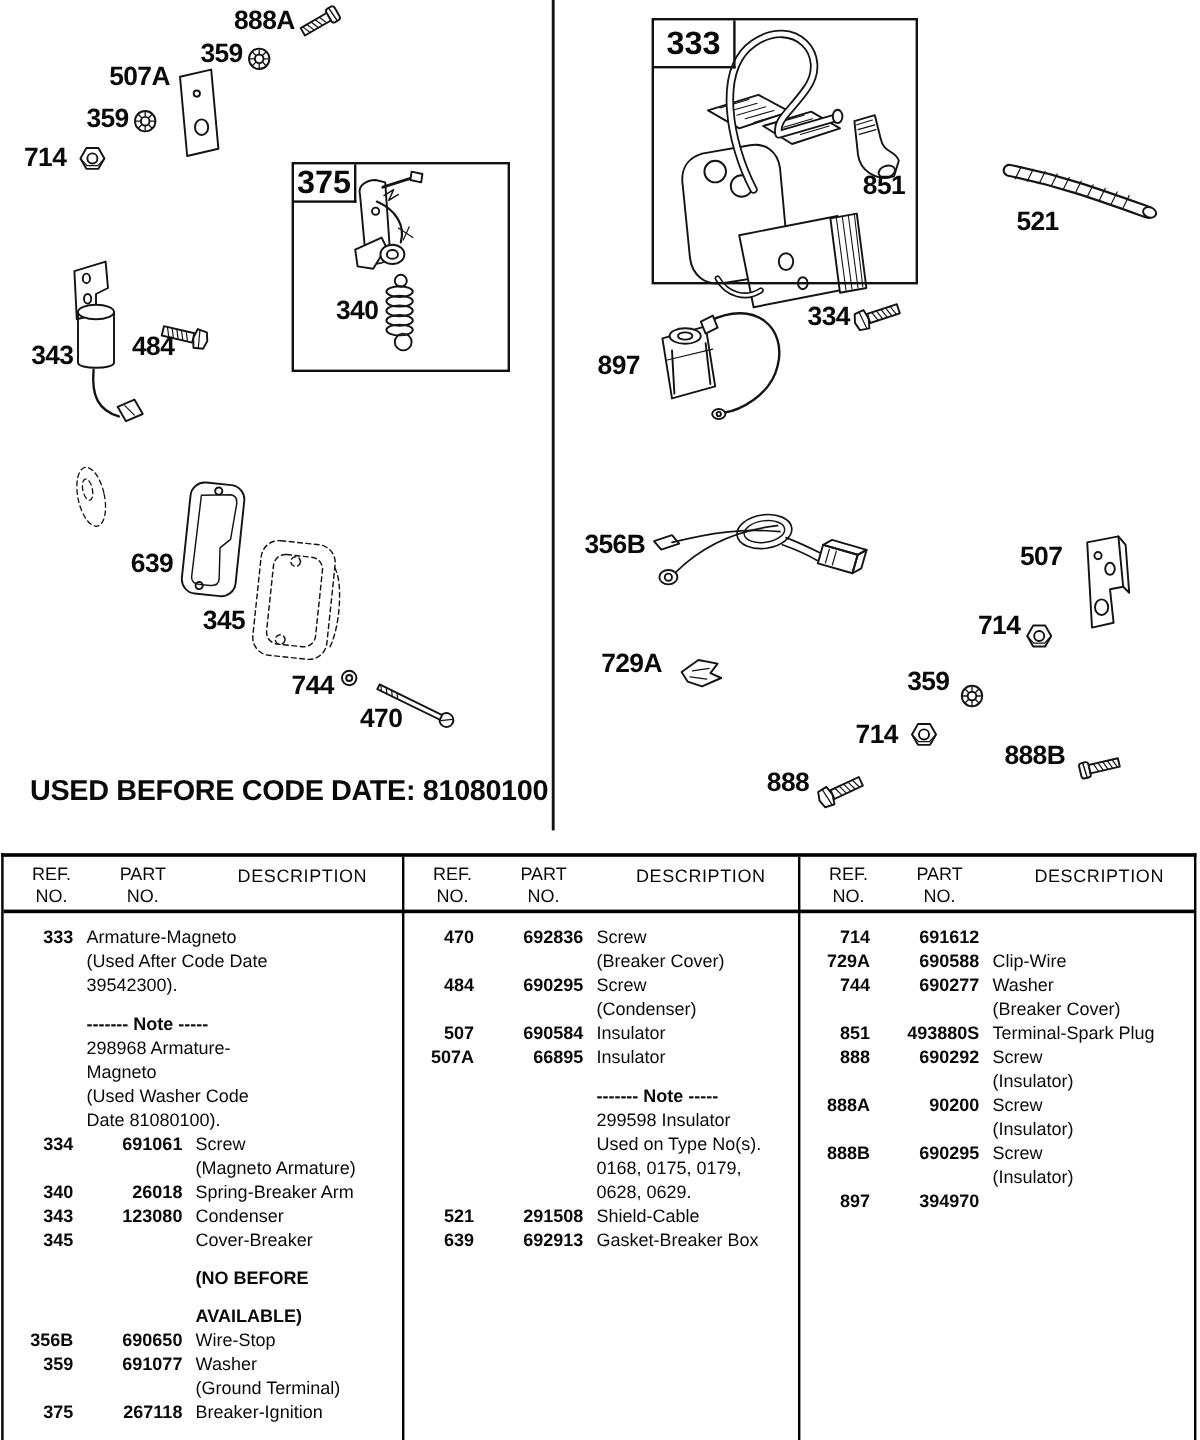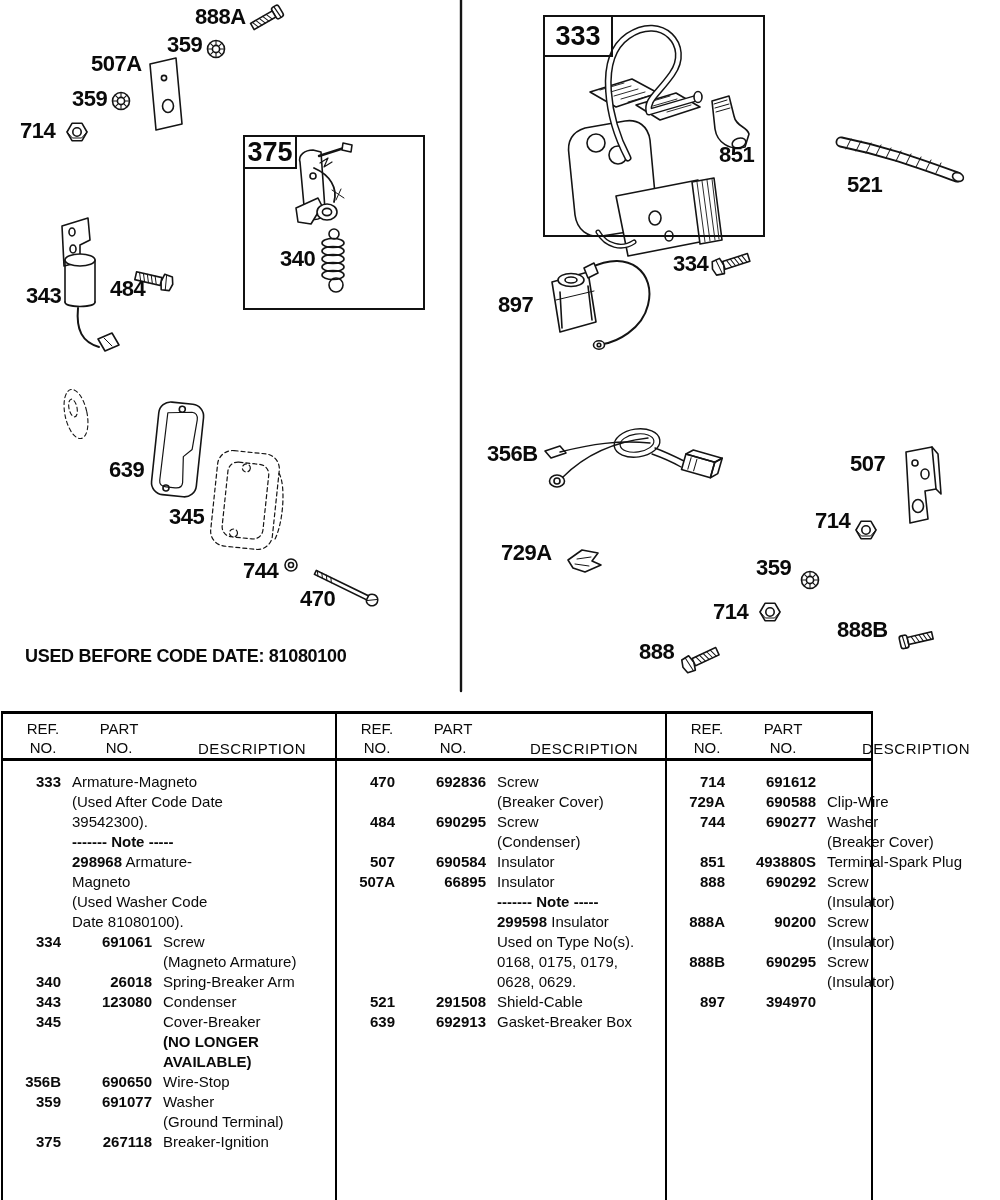"USED BEFORE CODE DATE: 81080100" #code-note { font-size: 18px -> 24px }
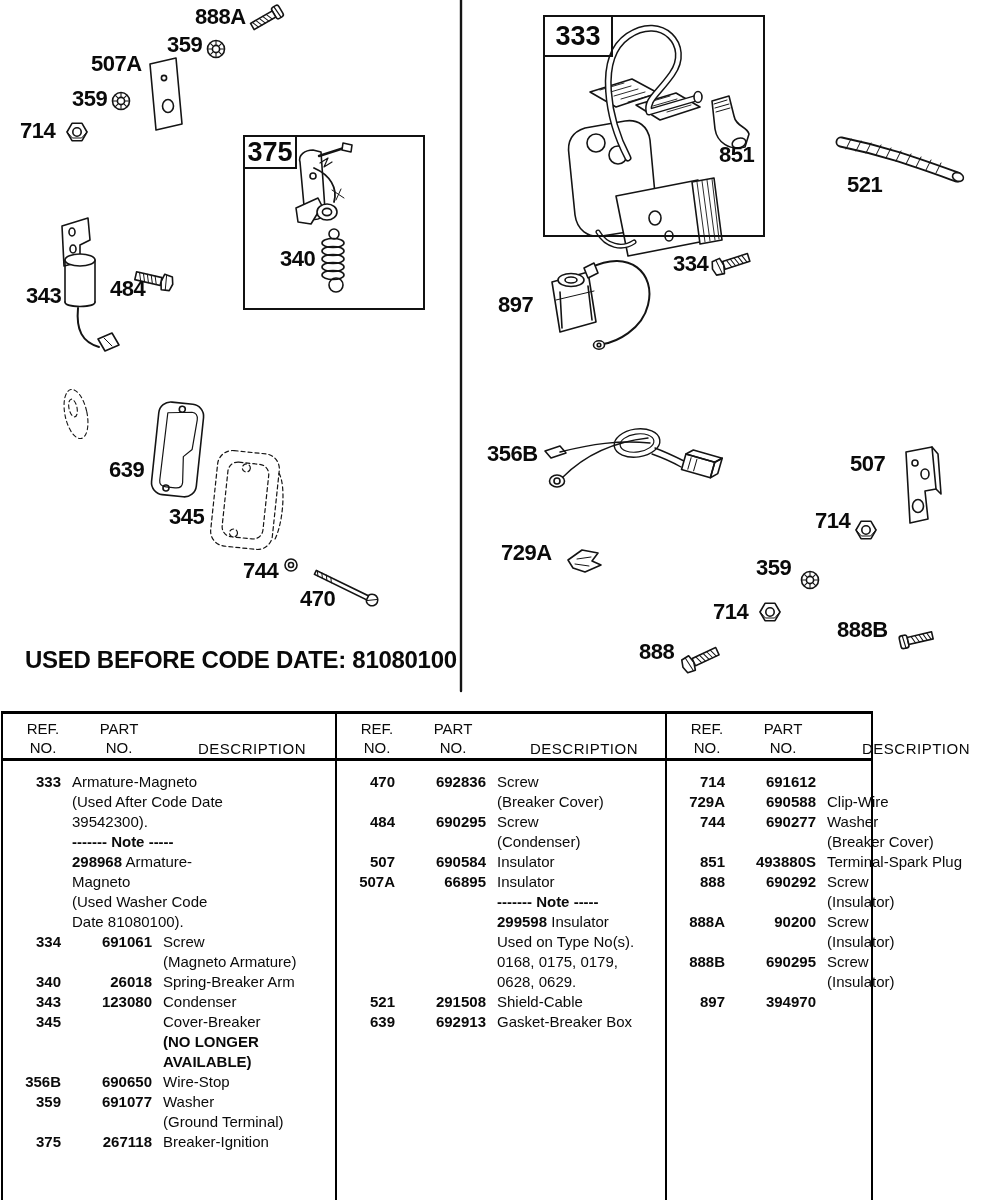"REF." #parts-table { width: 872px -> 996px }
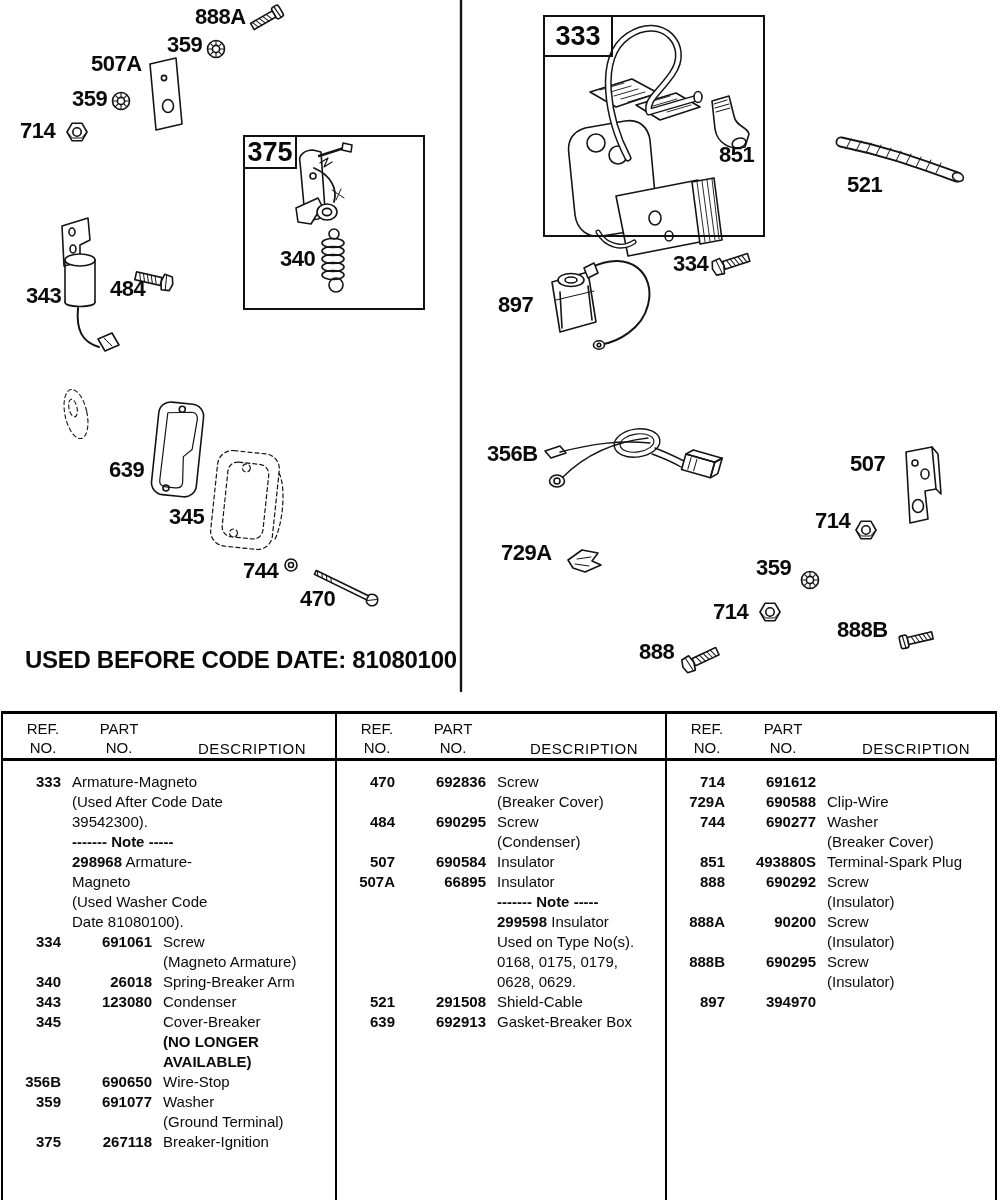"DESCRIPTION" .thead .hd { padding-bottom: 2px -> 20px }
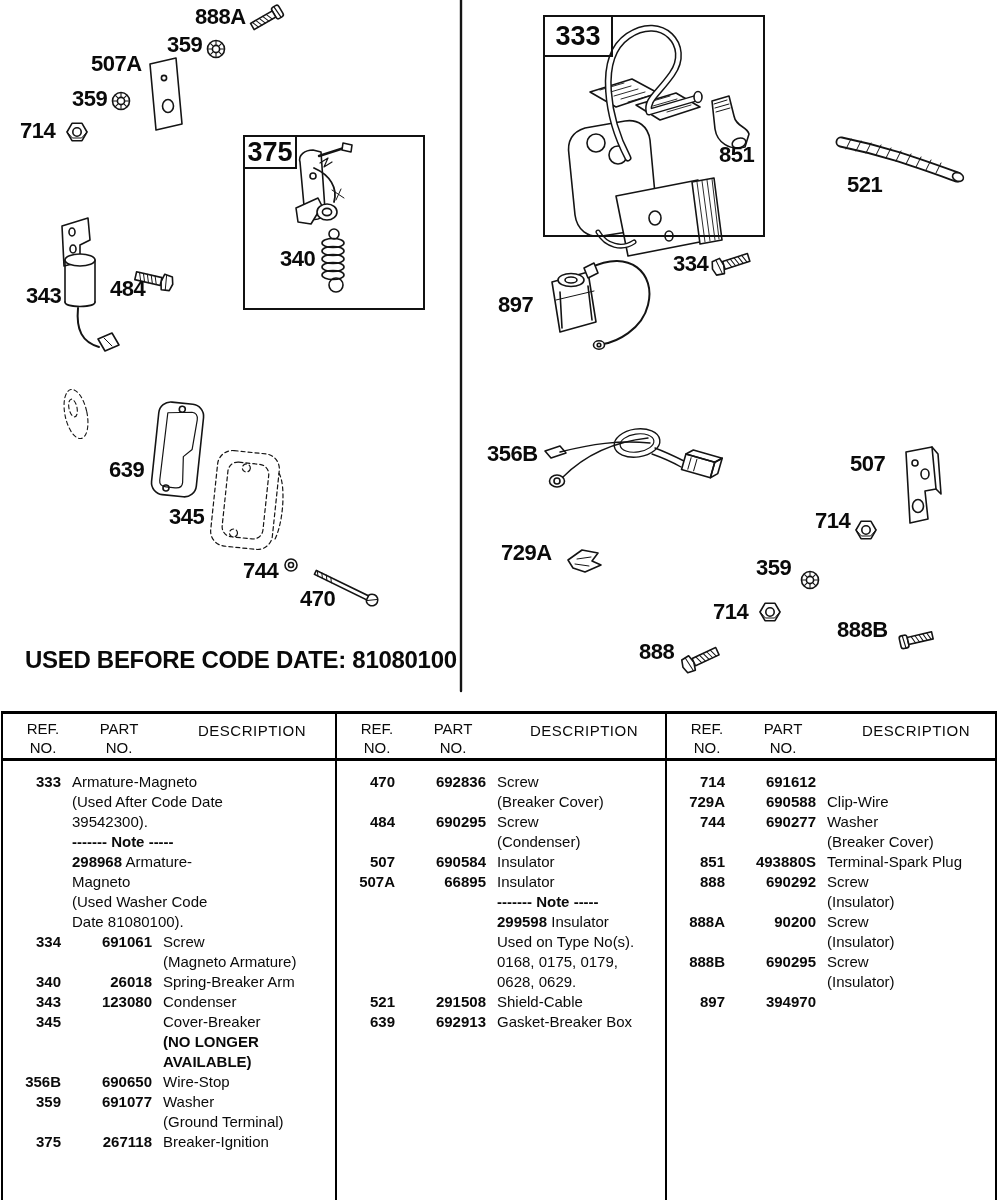"------- Note -----" .tdesc .bold { margin-top: none -> 12px }
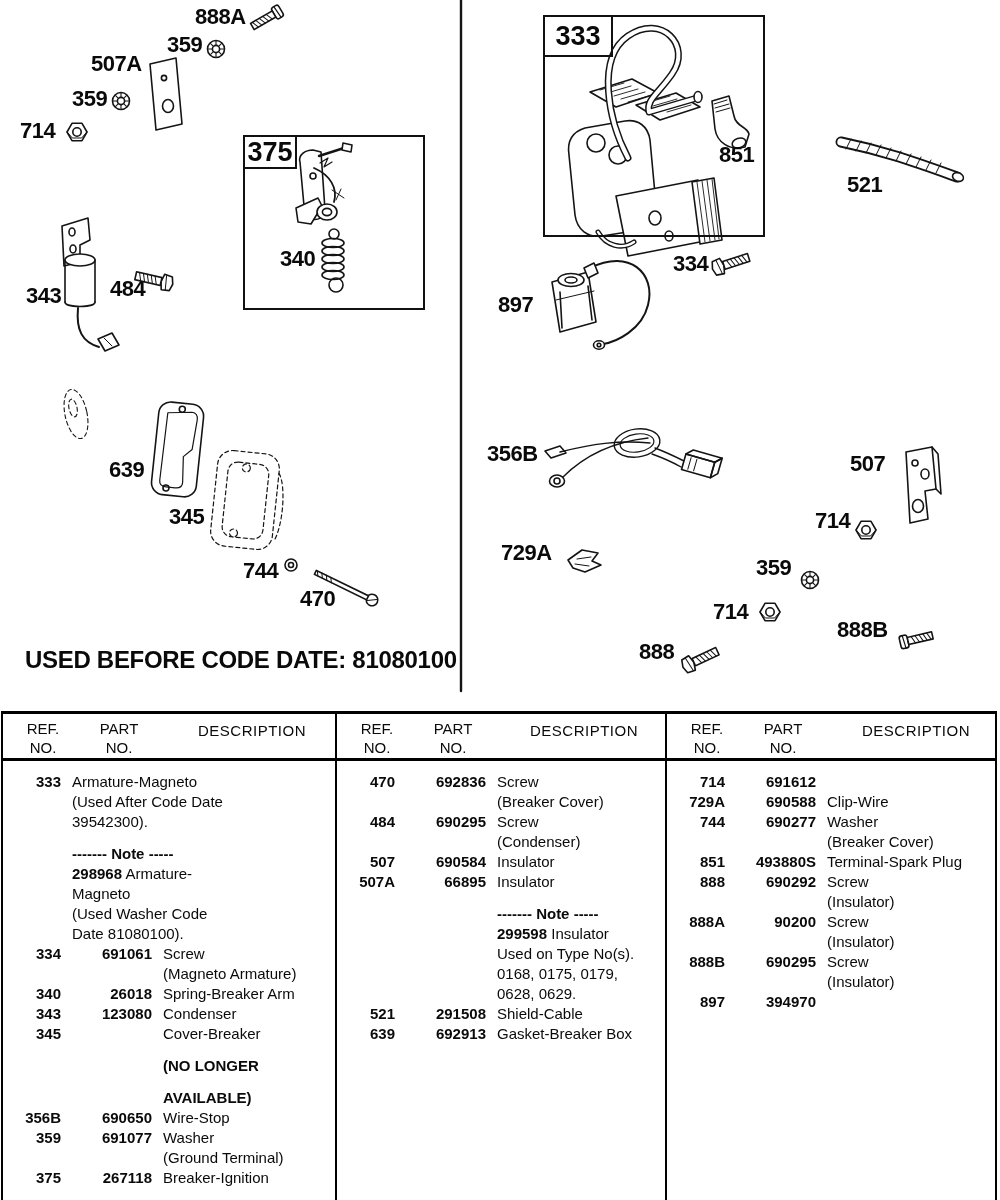"298968" .tdesc b { font-weight: 700 -> 400 }
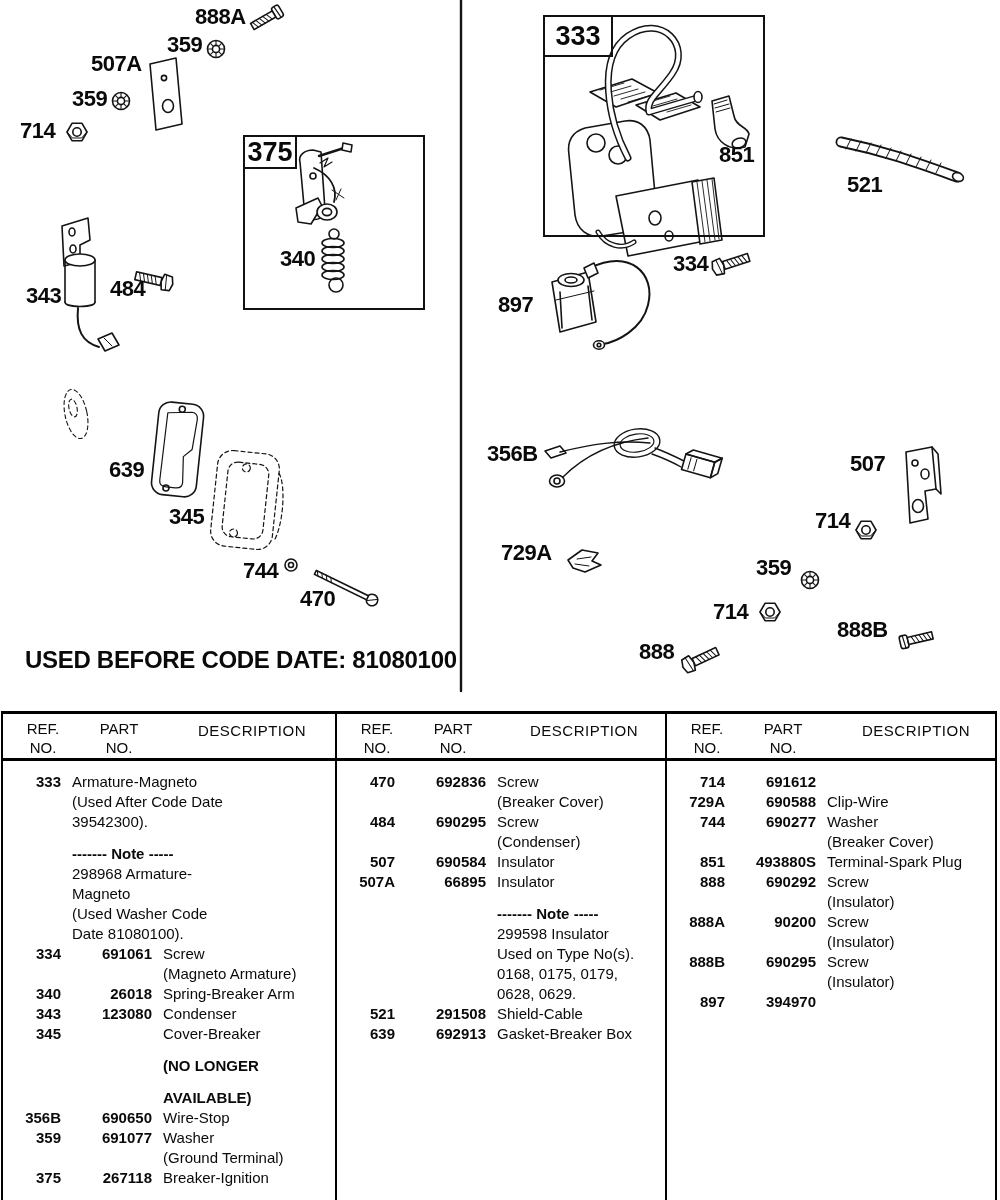"(NO LONGER" div.bold { text: LONGER -> BEFORE }
